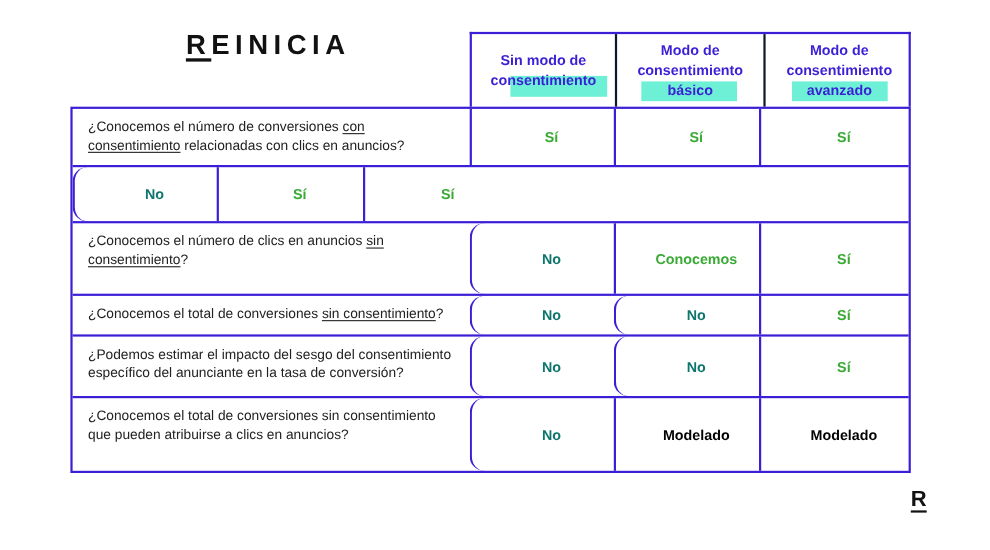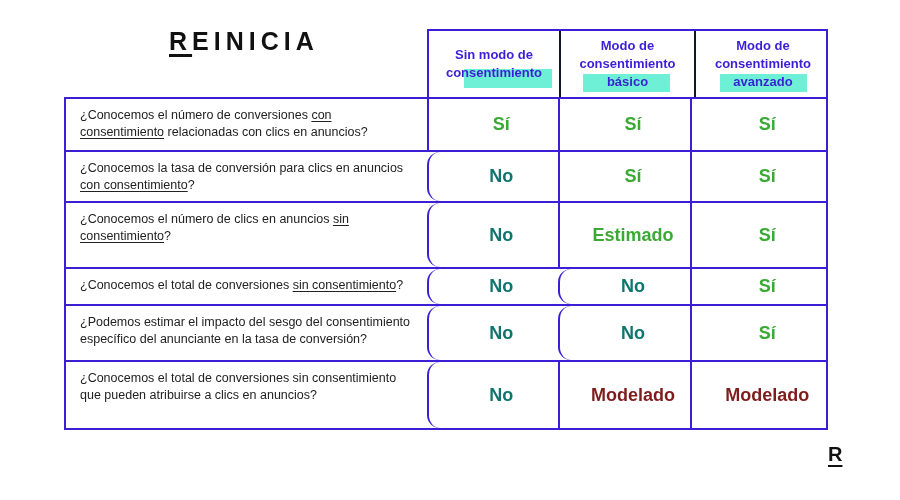"Sí" .a { font-size: 18px -> 13px }
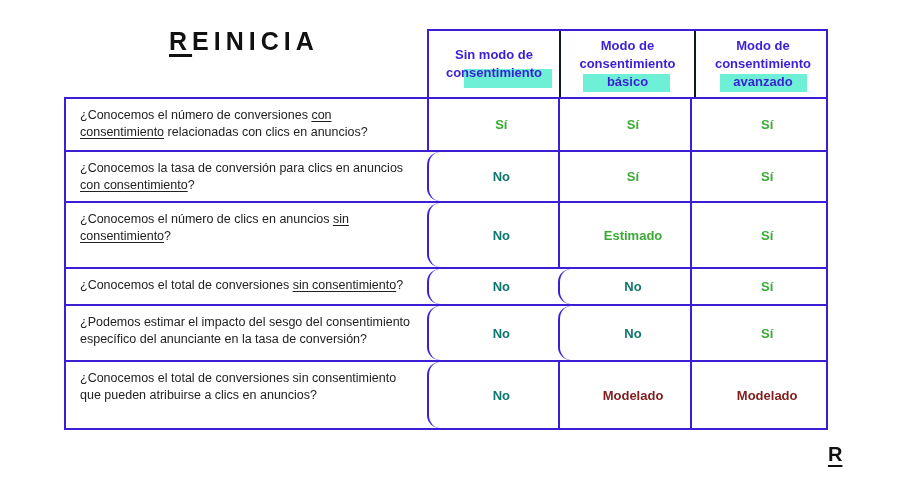"¿Conocemos la tasa de conversión" div.q { html: <div><span>¿Conocemos la tasa de conversión para clics en anuncios </span><u>con consentimiento</u><span>?</span></div> -> none }
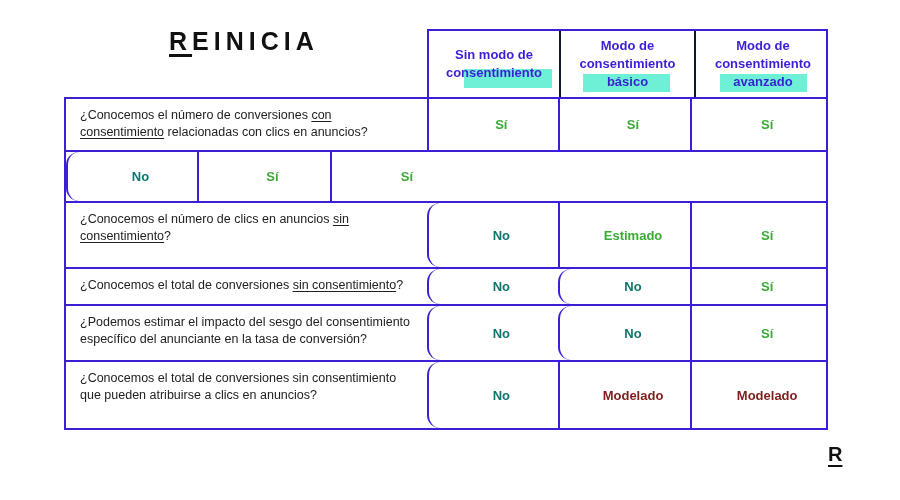"Estimado" div.a { text: Estimado -> Conocemos }
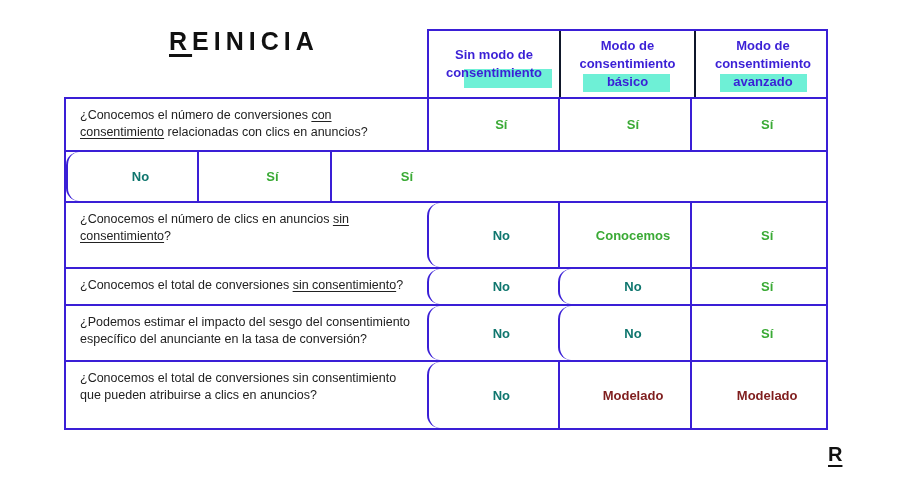"Modelado" .mod { color: #7f1d1d -> #000000 }
